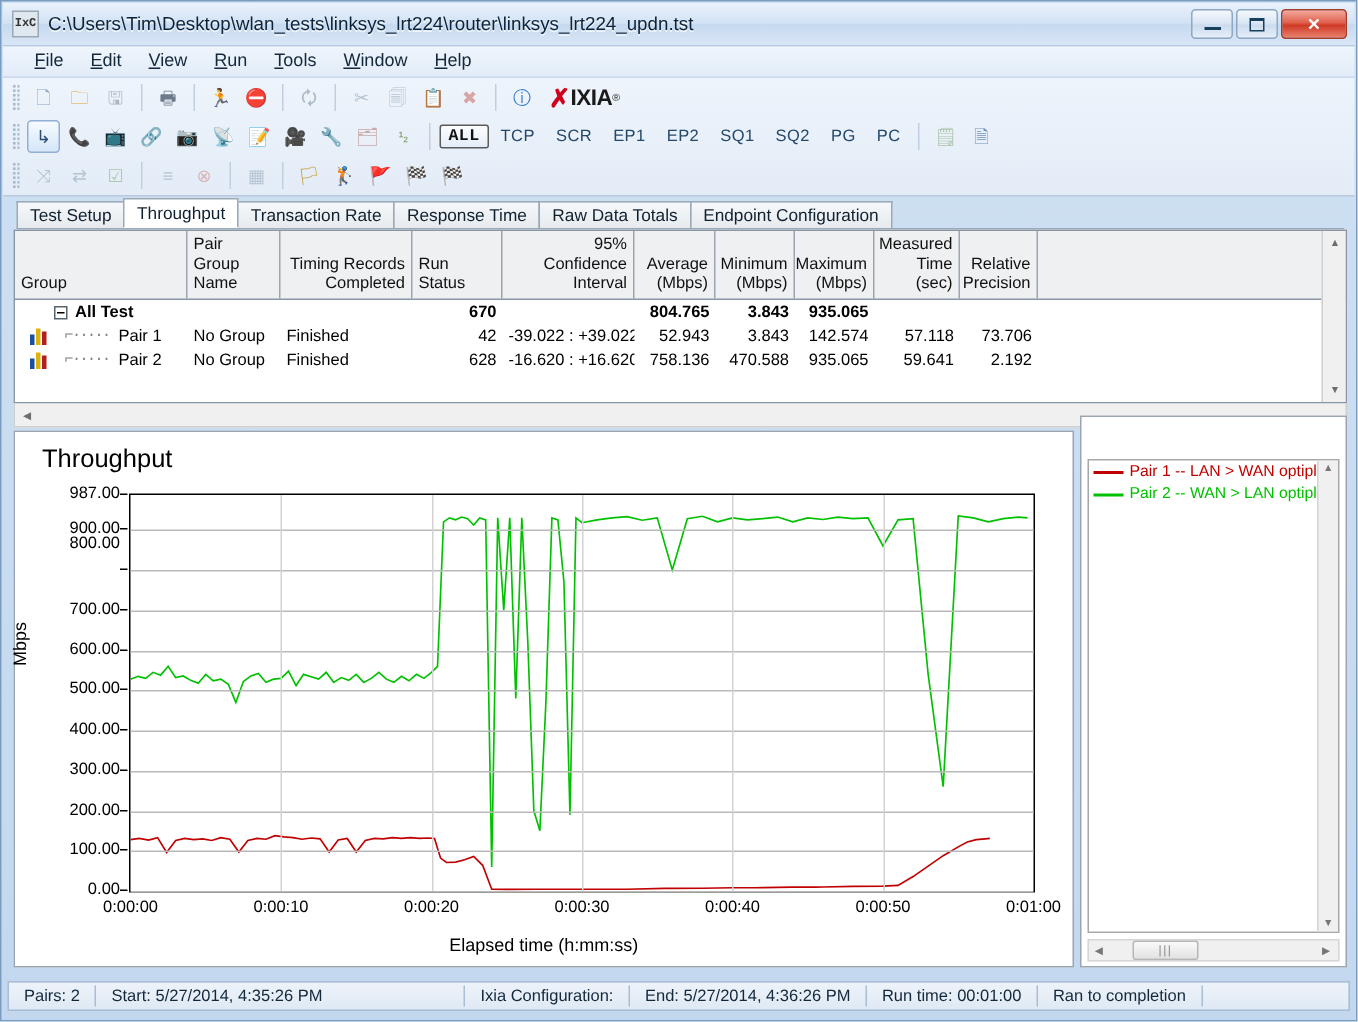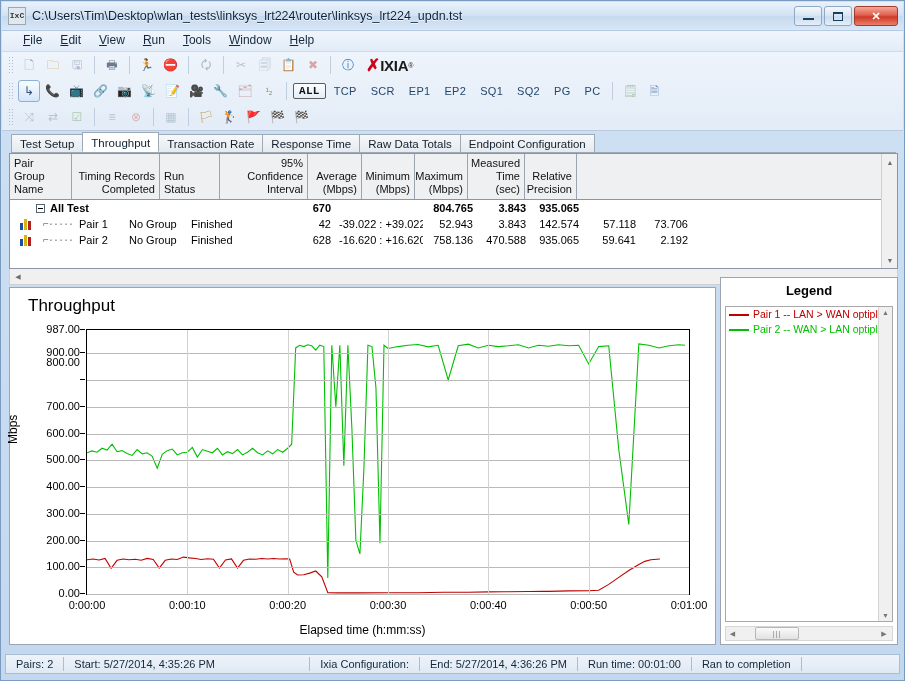"Group" div.hcell { html: none -> <div> <span>Group</span> </div> }
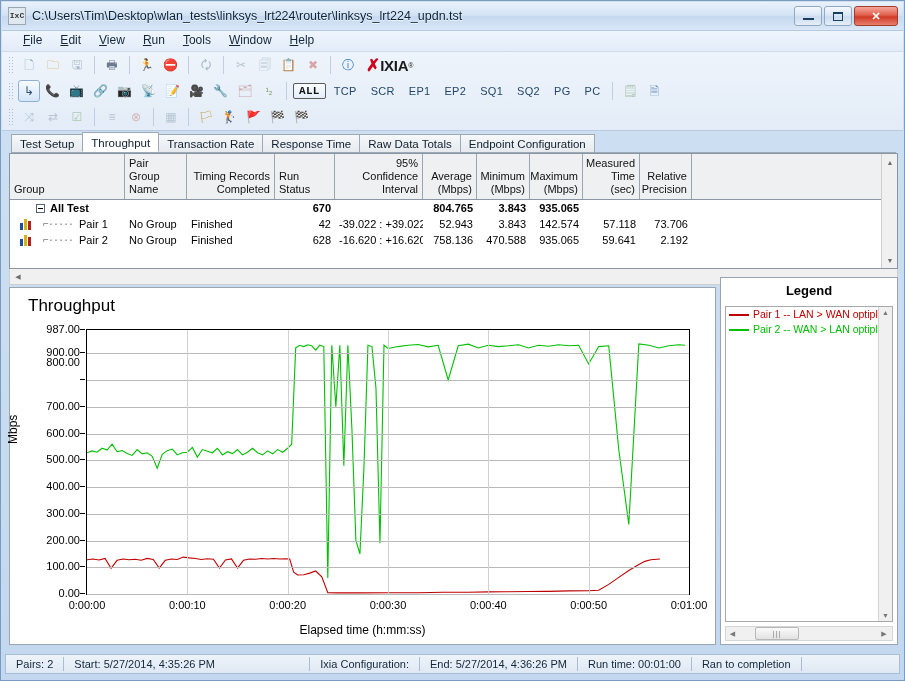"Legend" div.legend-title { html: <div>Legend</div> -> none }
